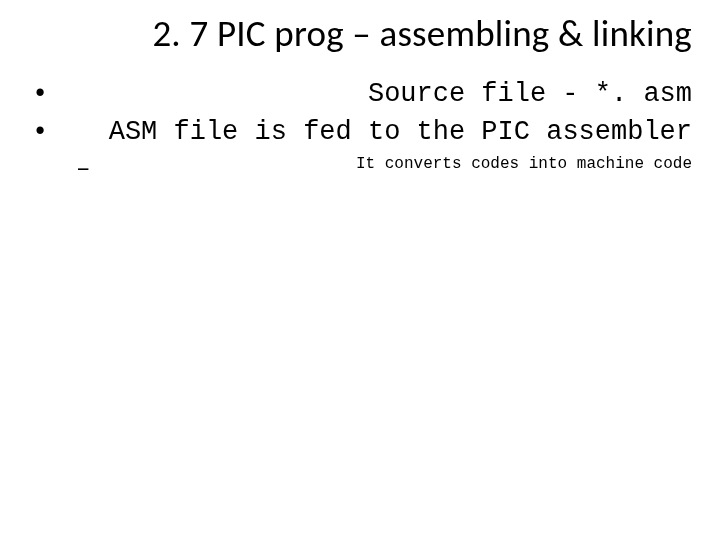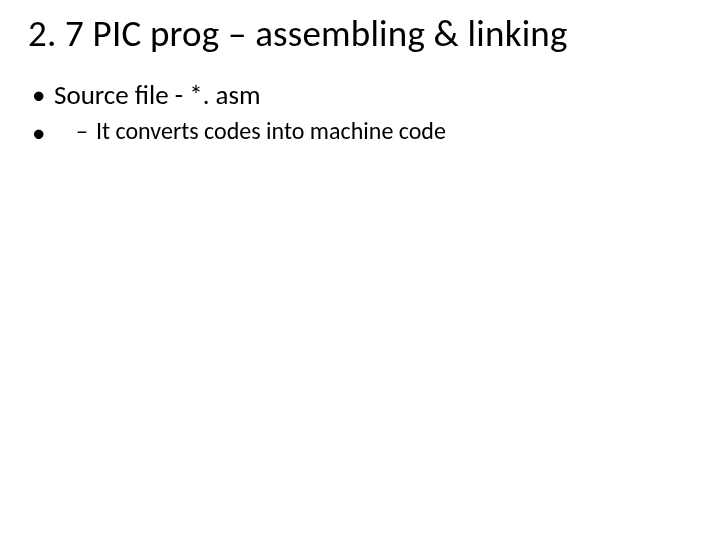"2. 7 PIC prog –" .slide { text-align: none -> right }
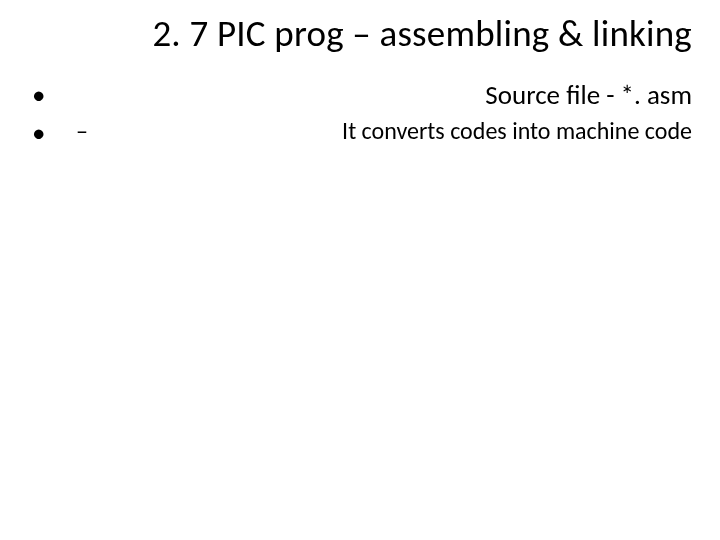"Source file - *. asm" ul.level1 { font-family: none -> Liberation Mono, monospace }
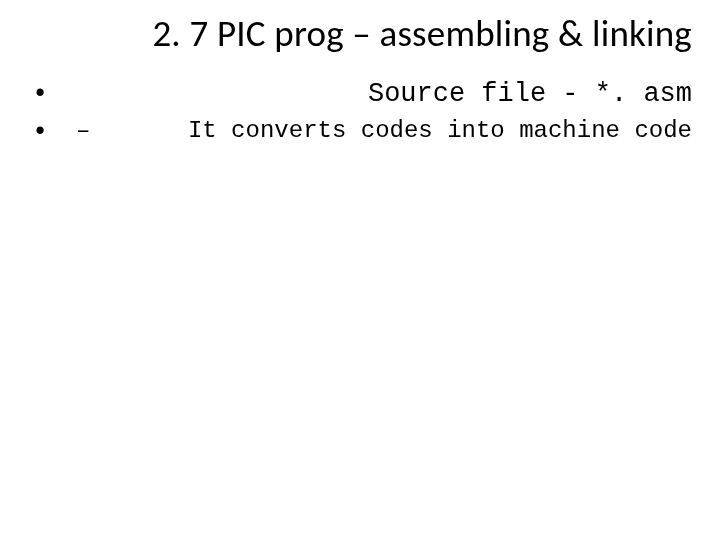"ASM file is fed to" span { html: none -> <span>ASM file is fed to the PIC assembler</span> }
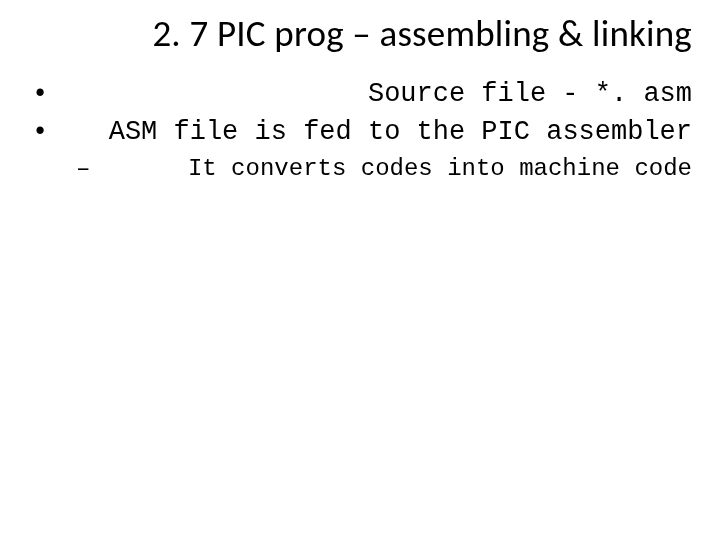"It converts codes into machine" ul.level2 > li { font-size: 24px -> 16px }
